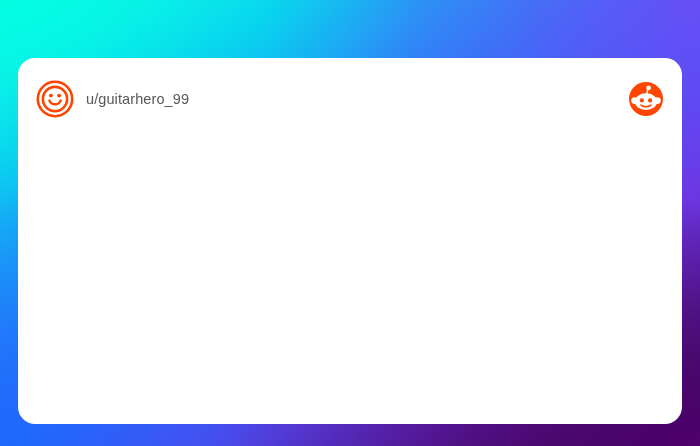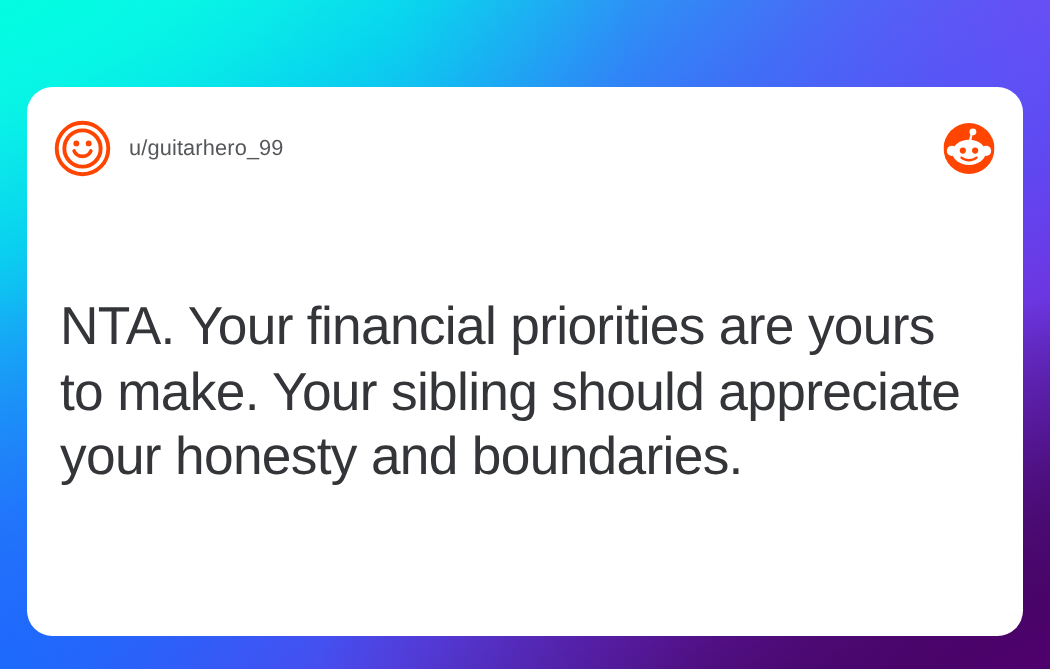"NTA. Your financial priorities are" div.card-body { html: <div> <p>NTA. Your financial priorities are yours to make. Your sibling should appreciate your honesty and boundaries.</p> </div> -> none }
